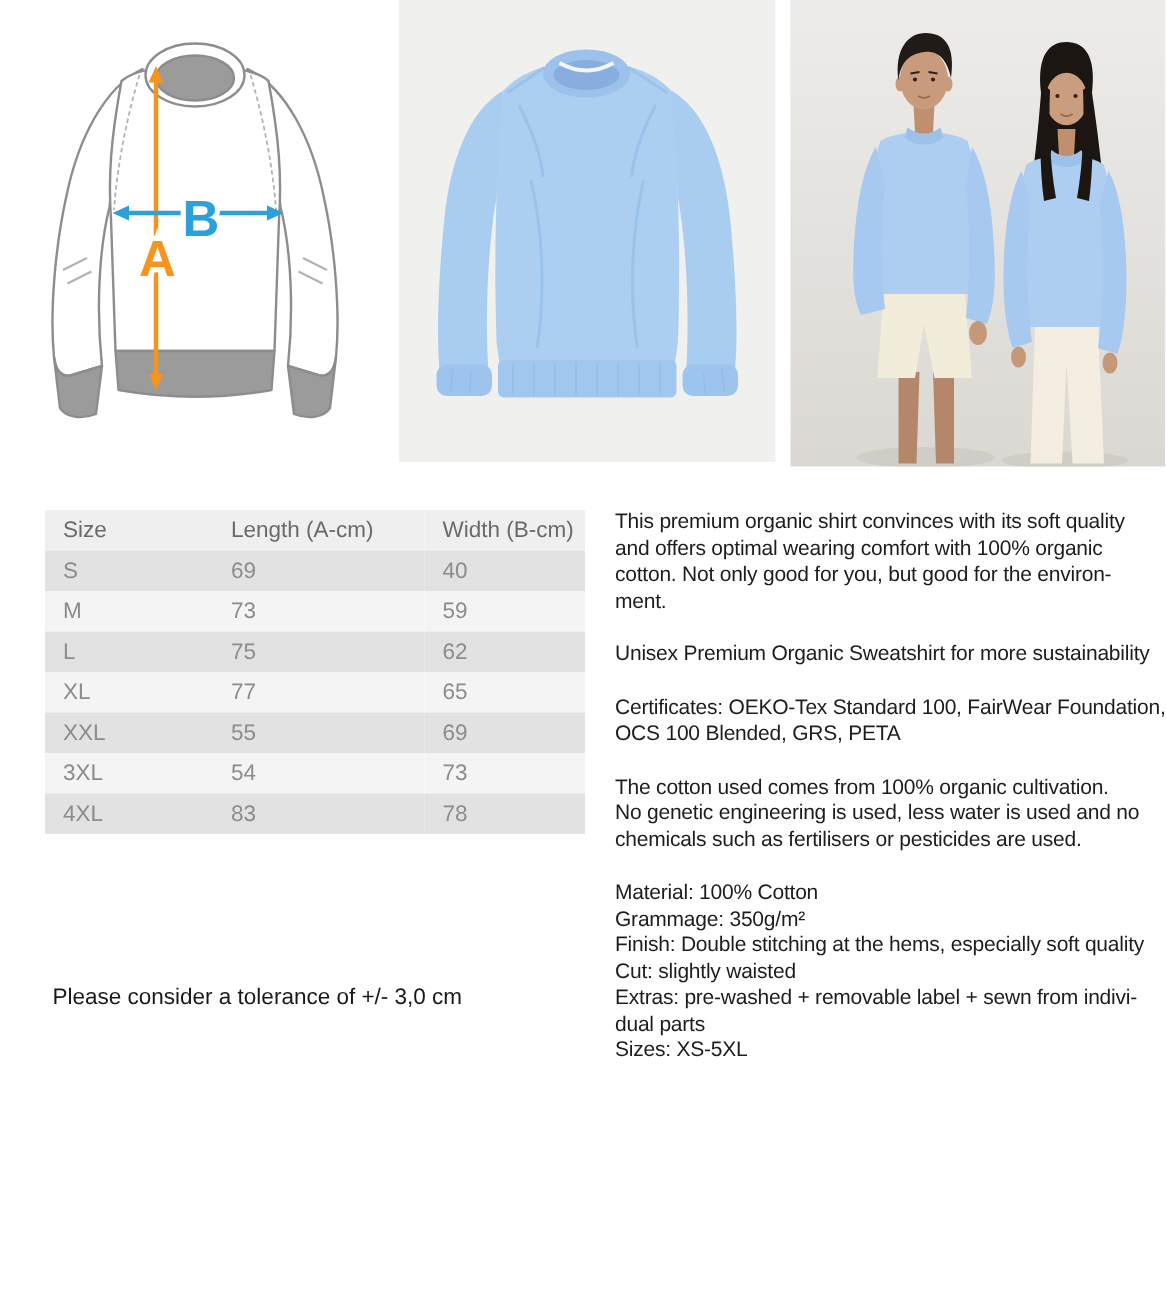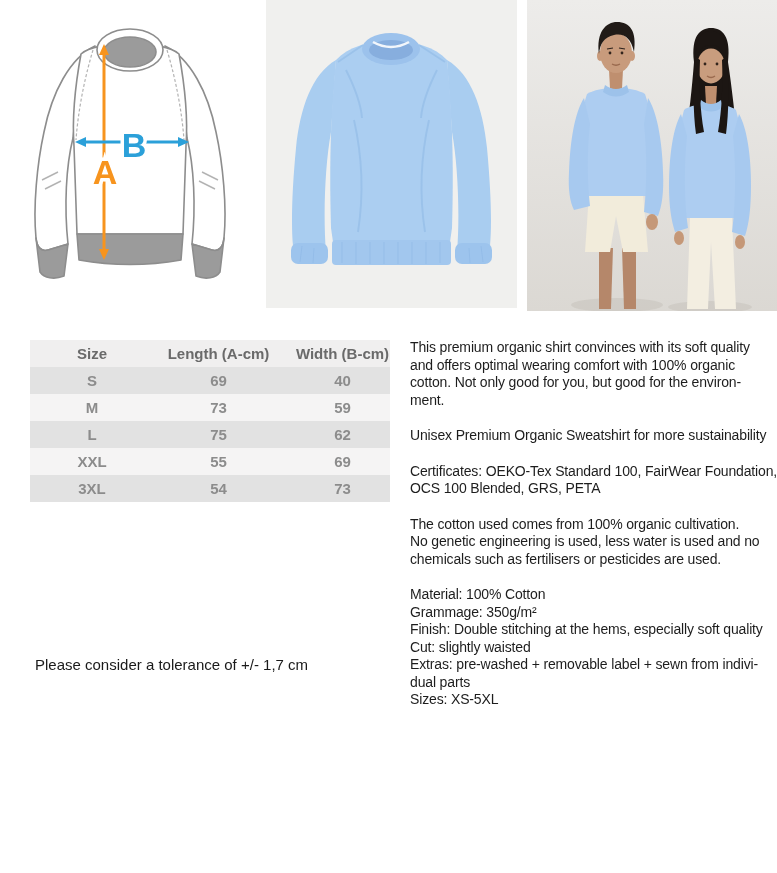"Size" th, td { font-weight: bold -> normal; text-align: center -> left }
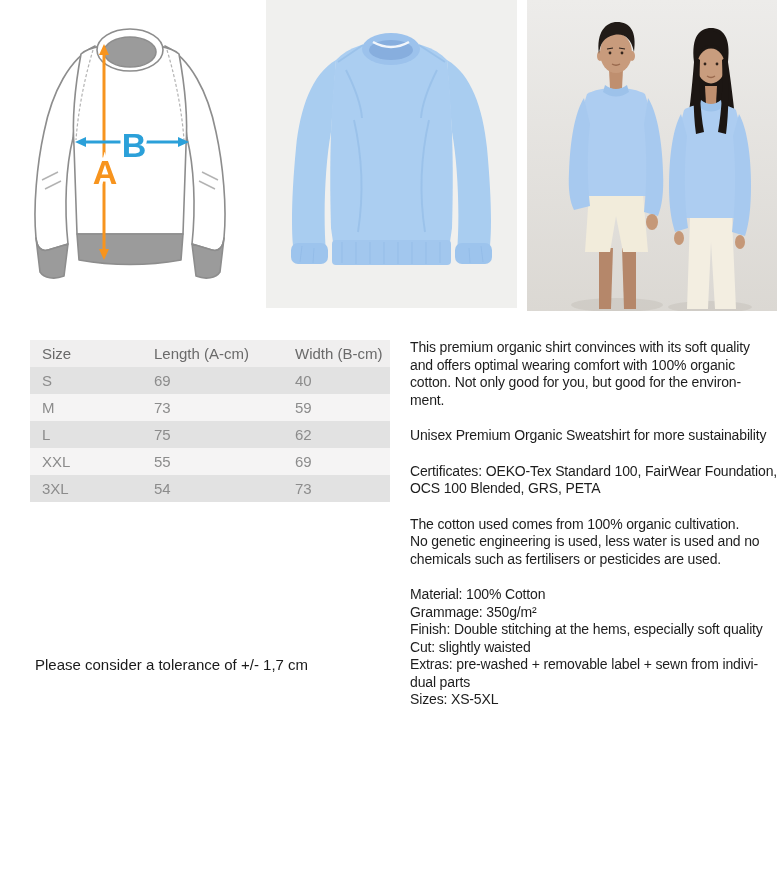"XL" tr { html: none -> <tr> <td>XL</td> <td>77</td> <td>65</td> </tr> }
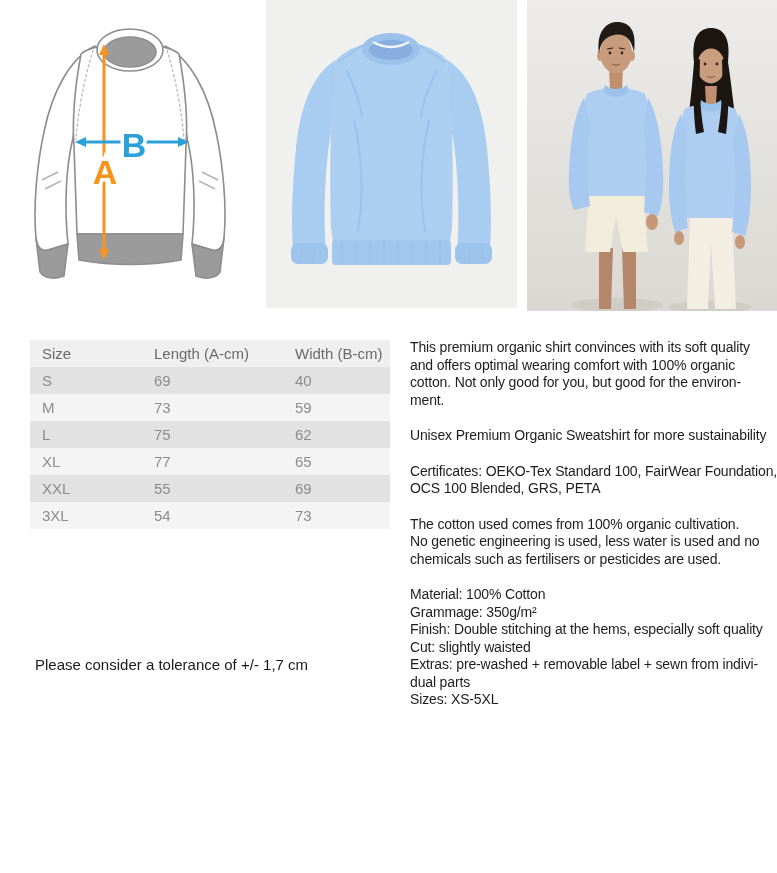"4XL" tr { html: none -> <tr> <td>4XL</td> <td>83</td> <td>78</td> </tr> }
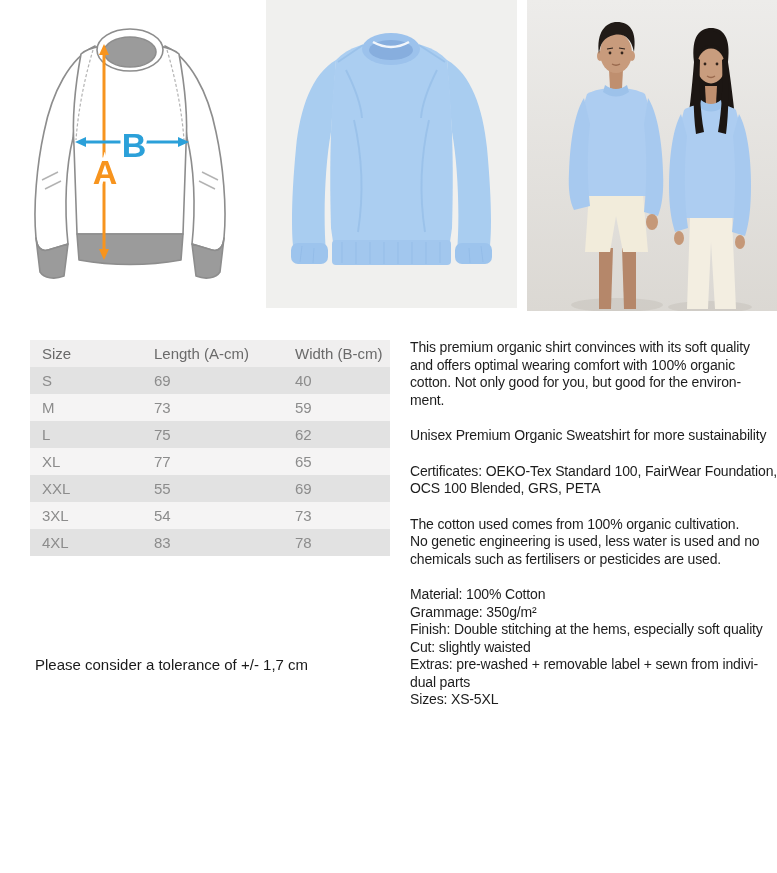"Please consider a tolerance of" div.tolerance { text: 1,7 -> 3,0 }
